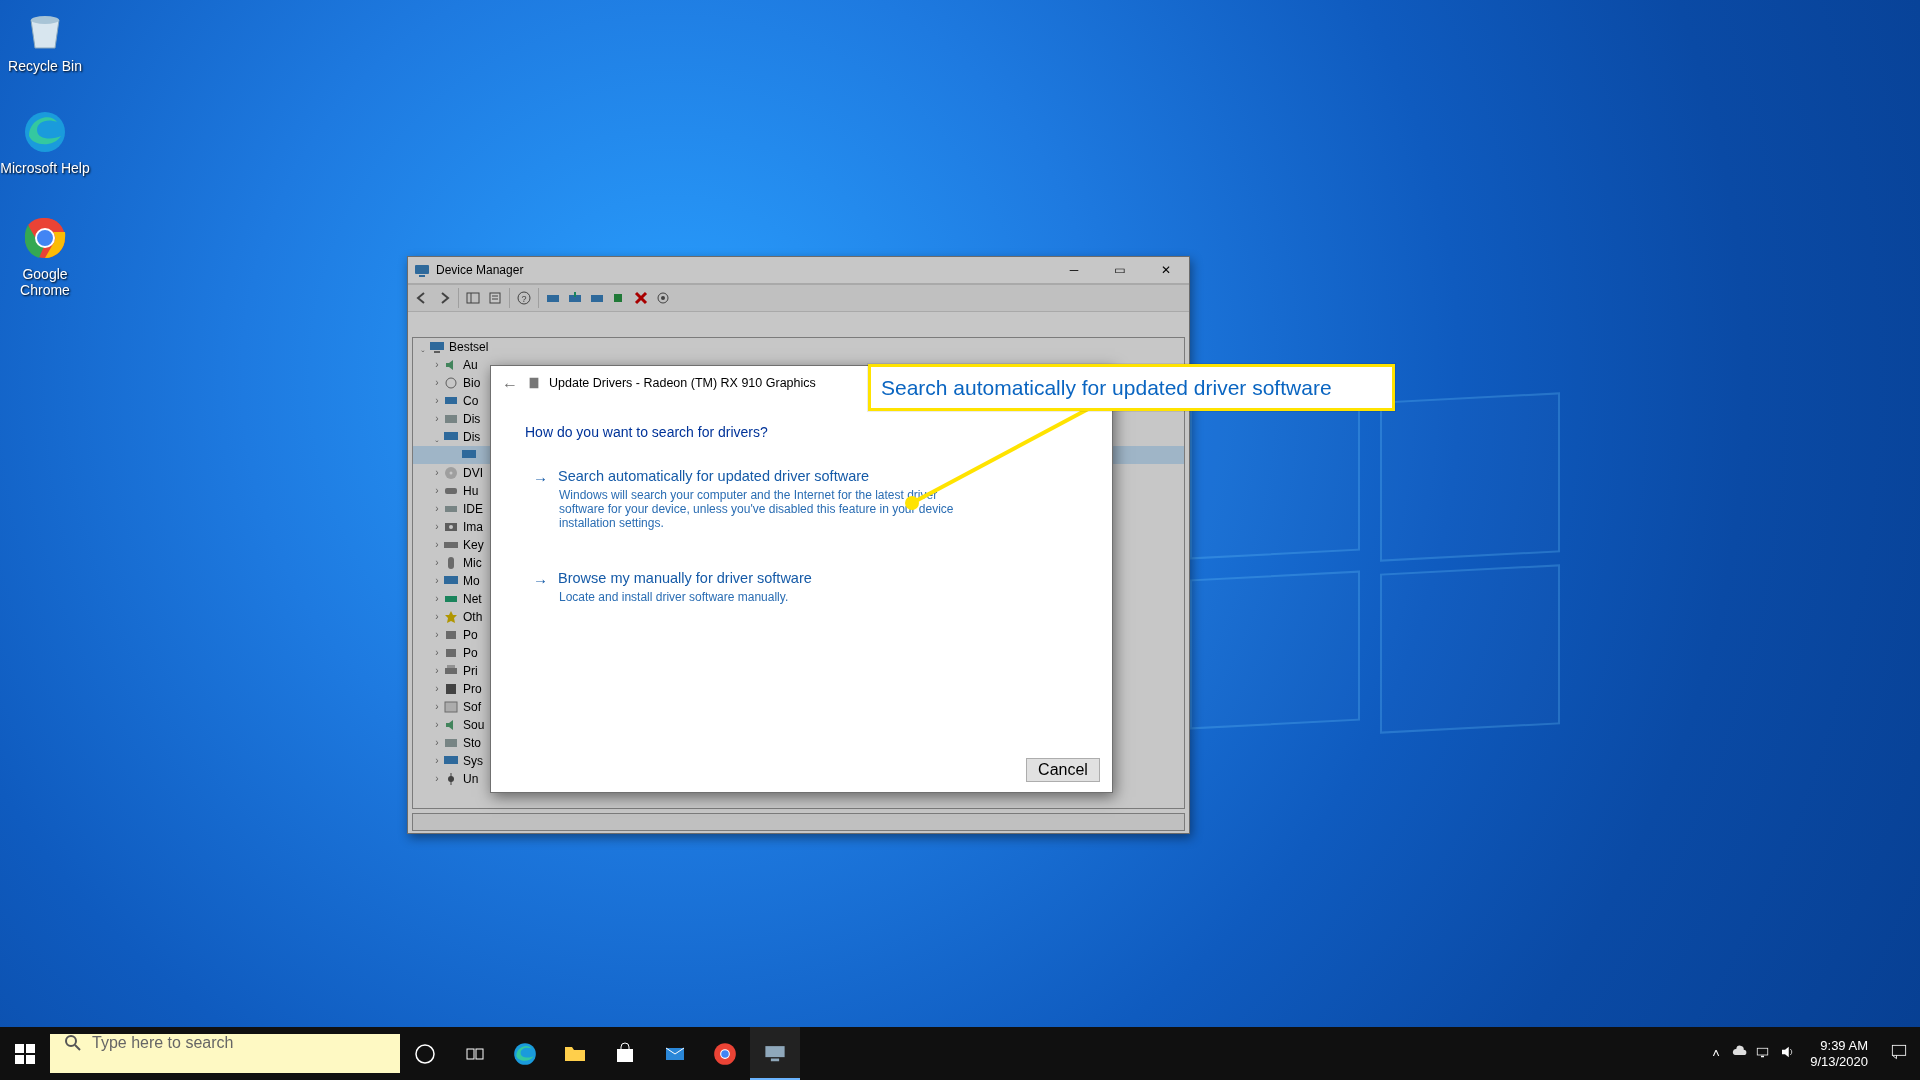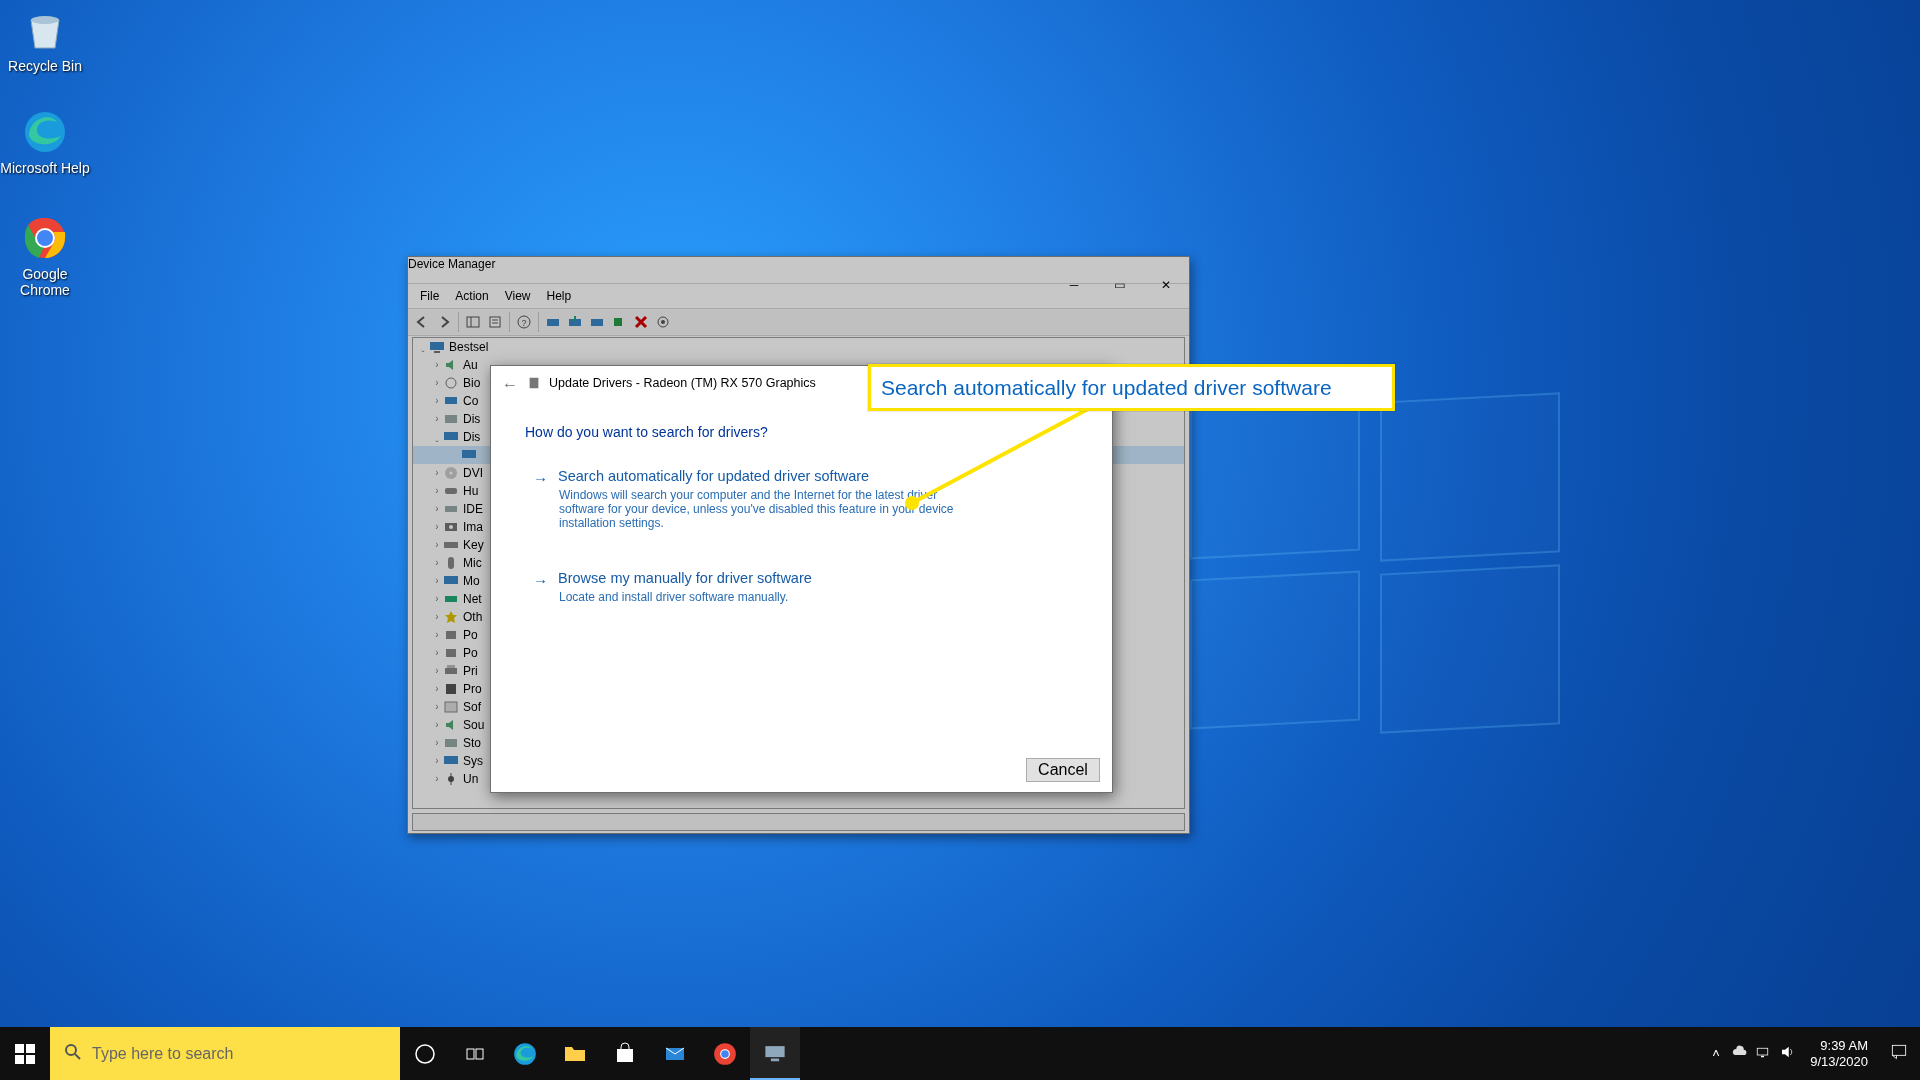"Device Manager" .titlebar { align-items: flex-start -> center; flex-direction: column -> none }
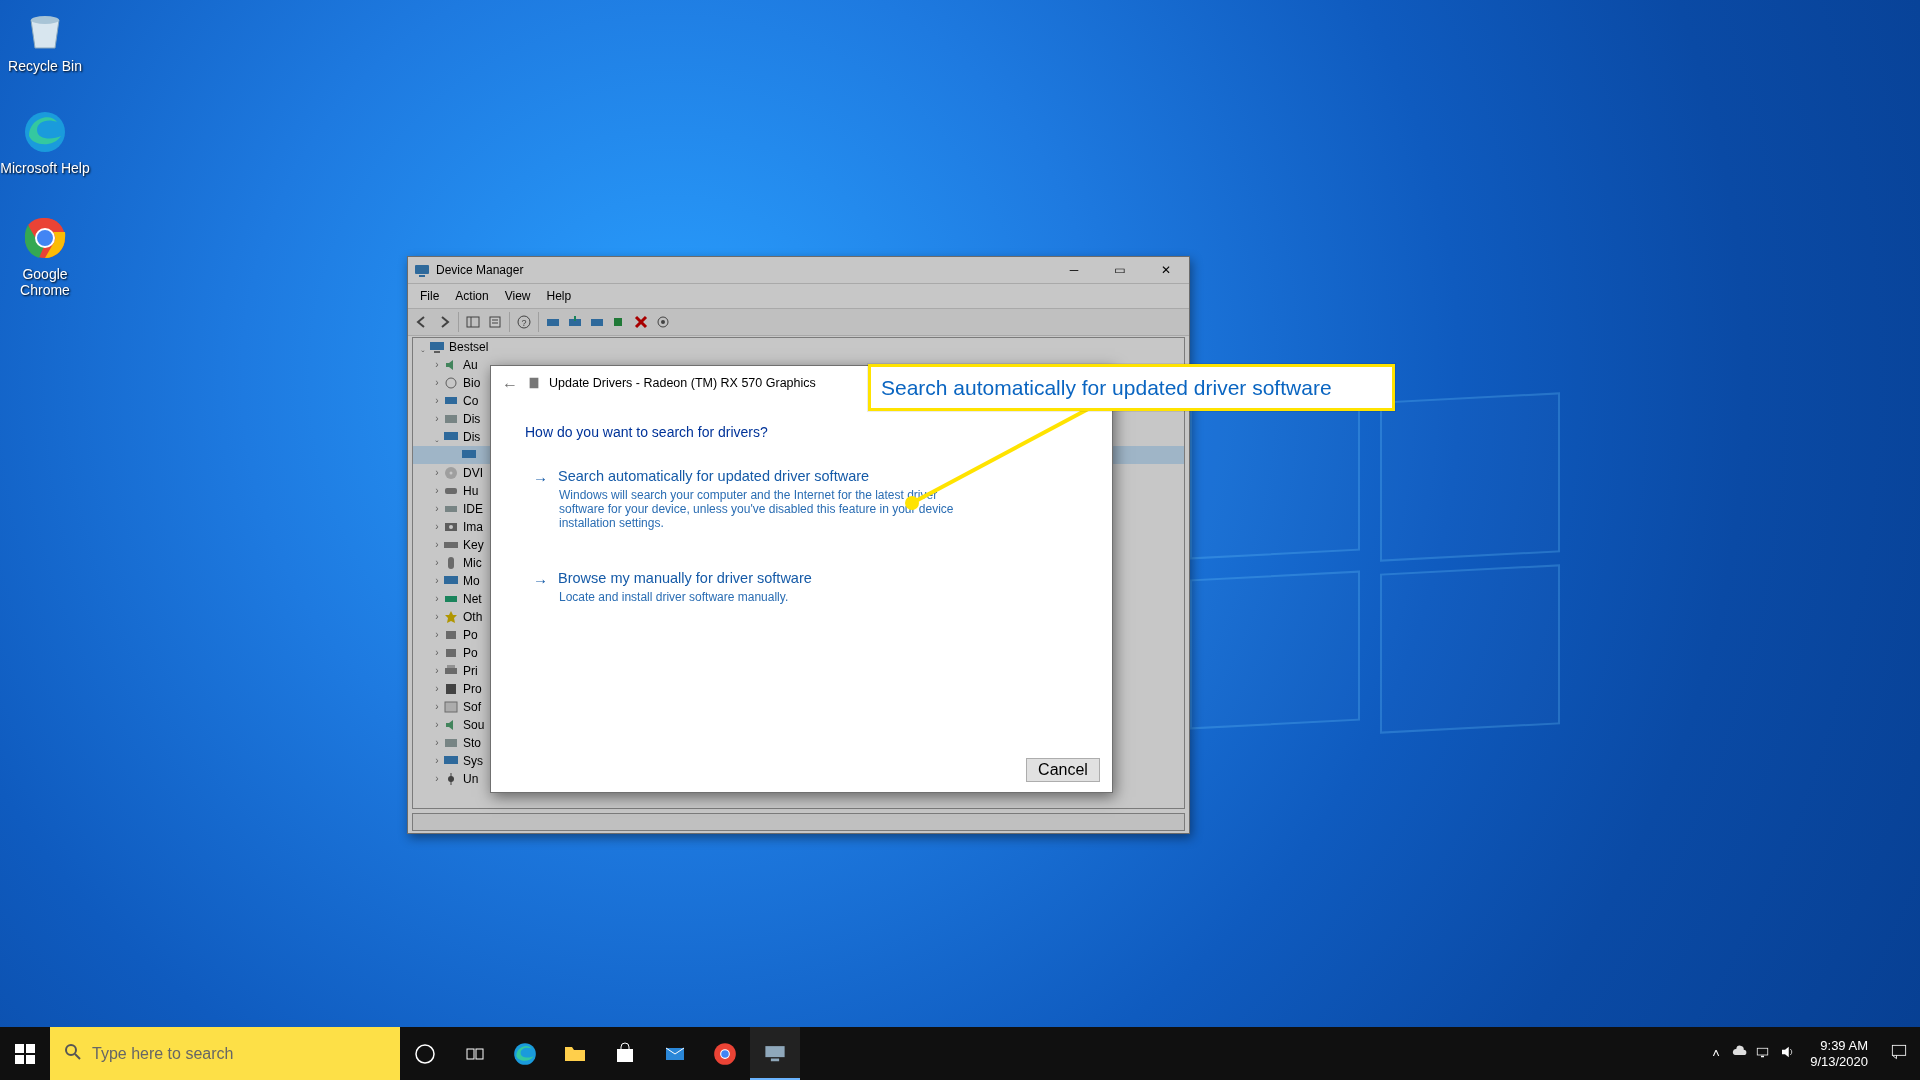"File" div.menubar { html: <div> <span>File</span> <span>Action</span> <span>View</span> <span>Help</span> </div> -> none }
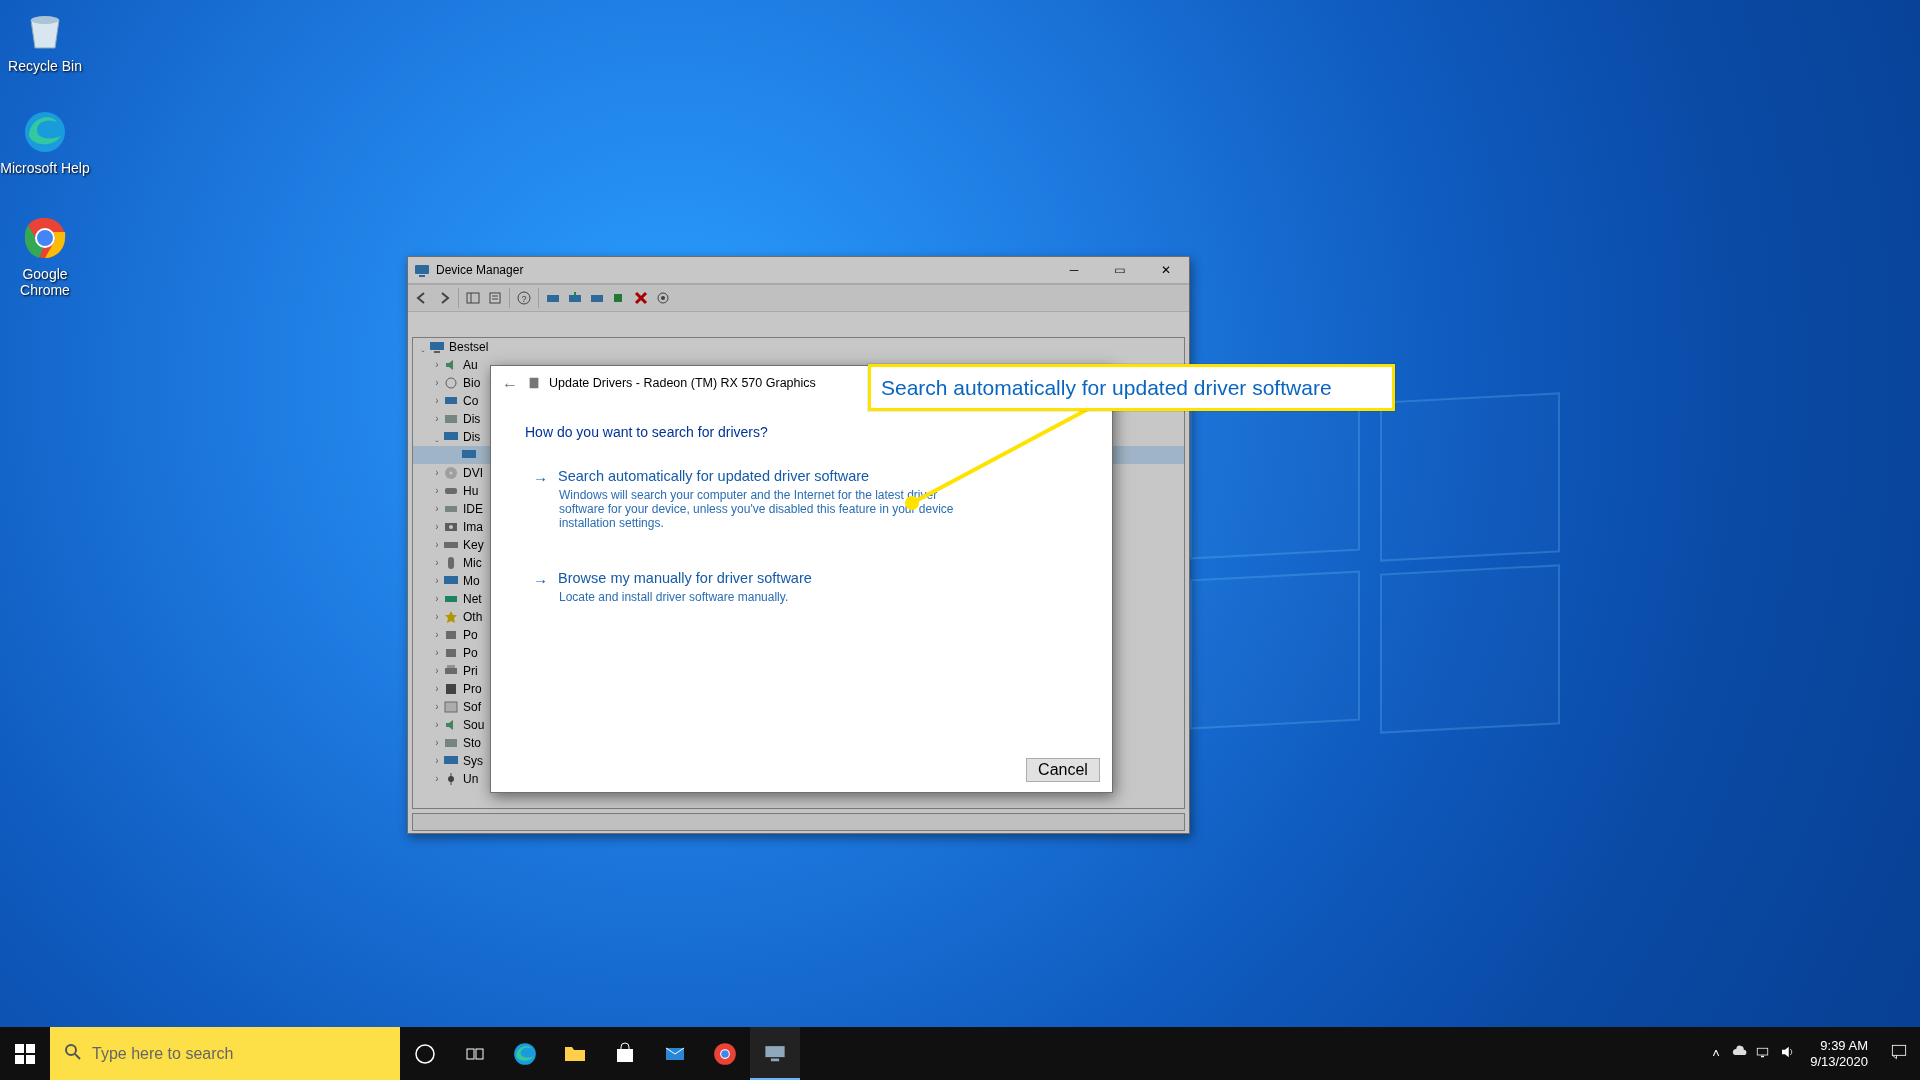"Update Drivers - Radeon (TM)" span.title { text: 570 -> 910 }
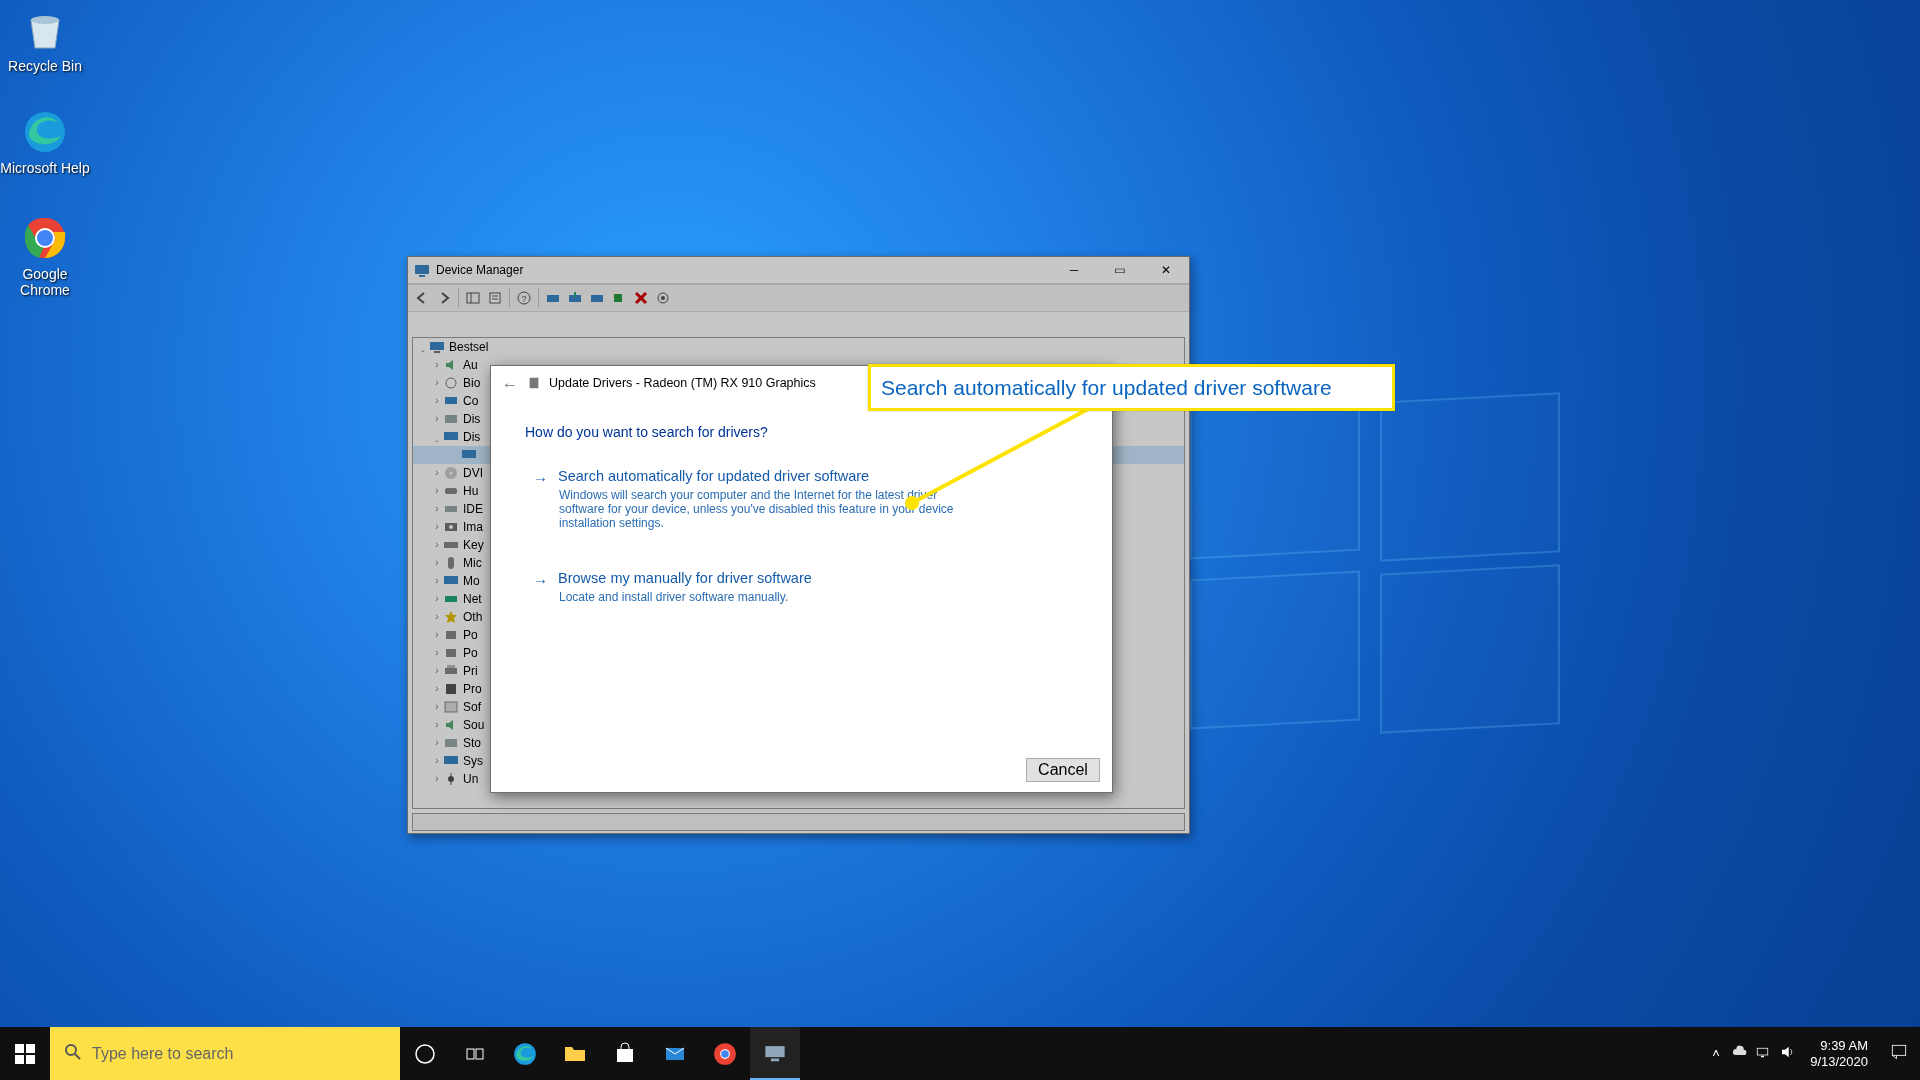"Type here to search" #search-box { align-items: center -> none; background: #fde047 -> #fef9c3; height: 53px -> 39px }
